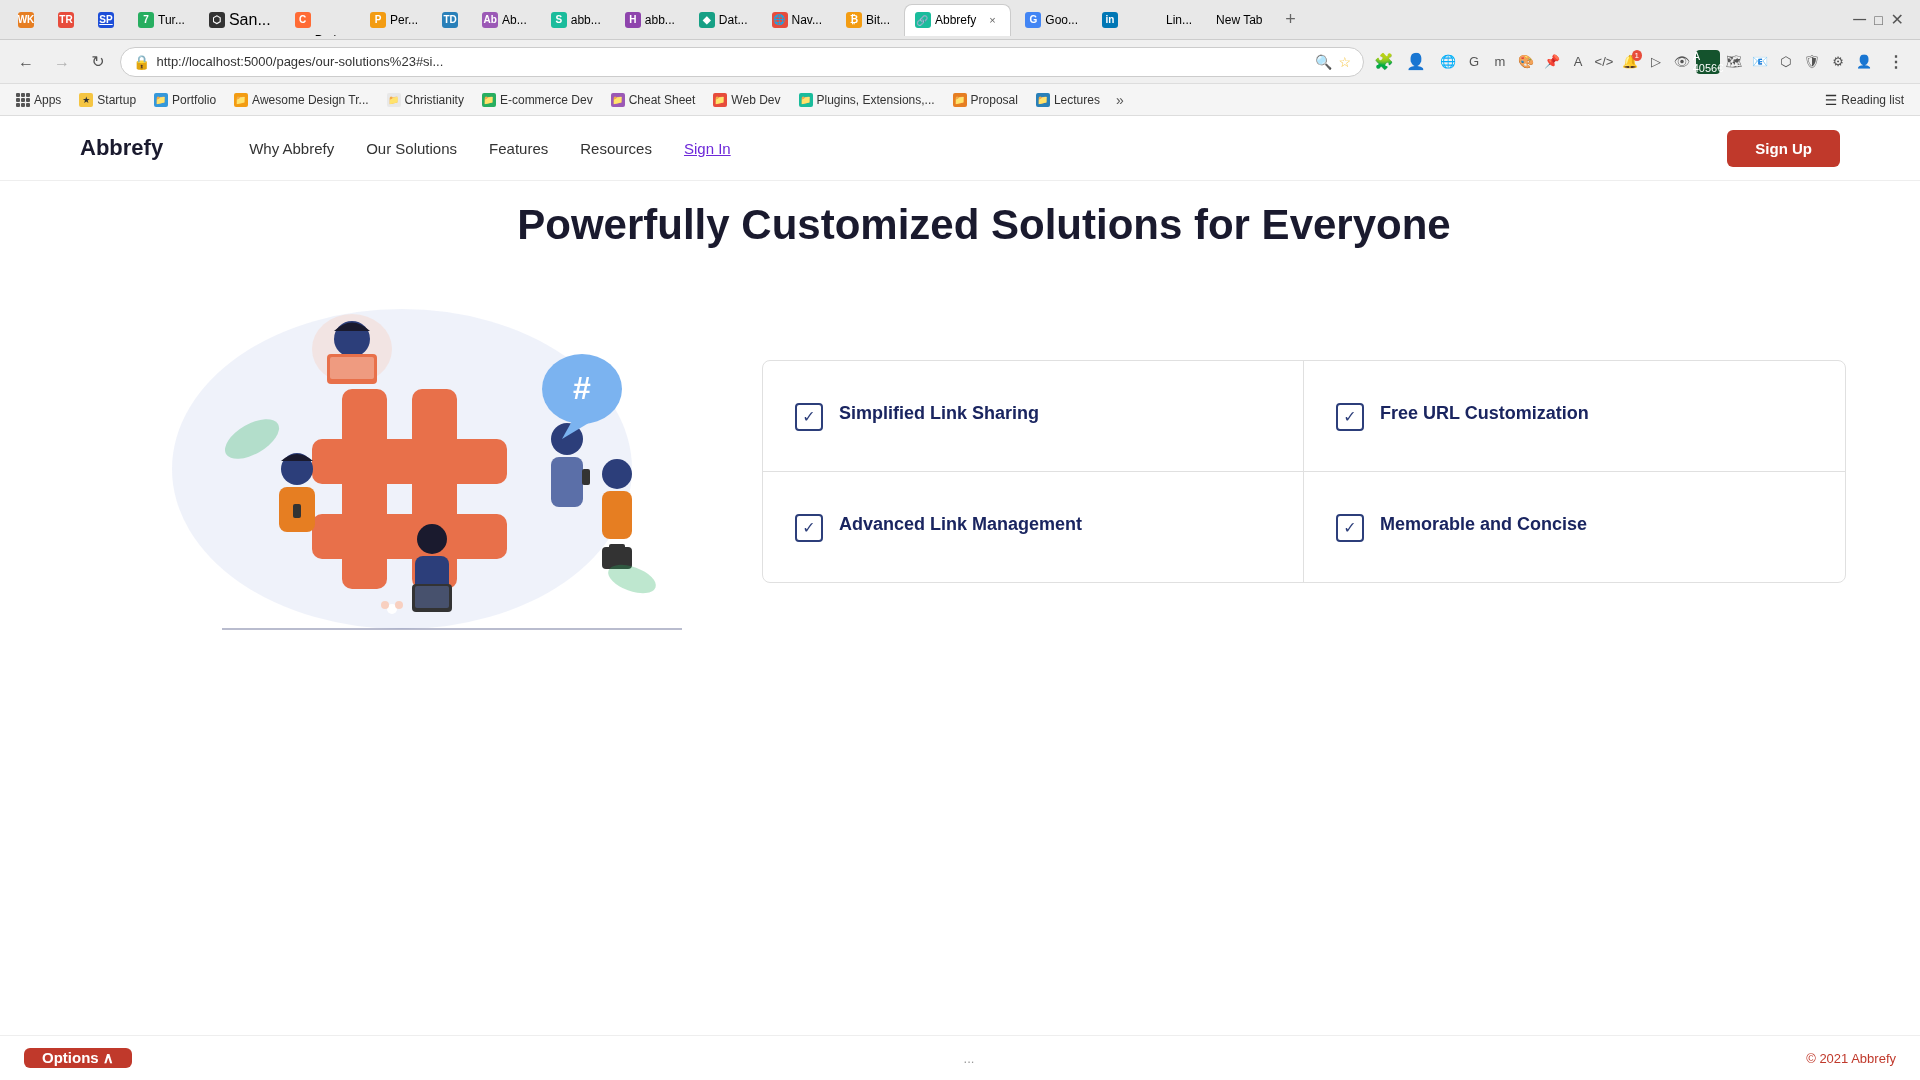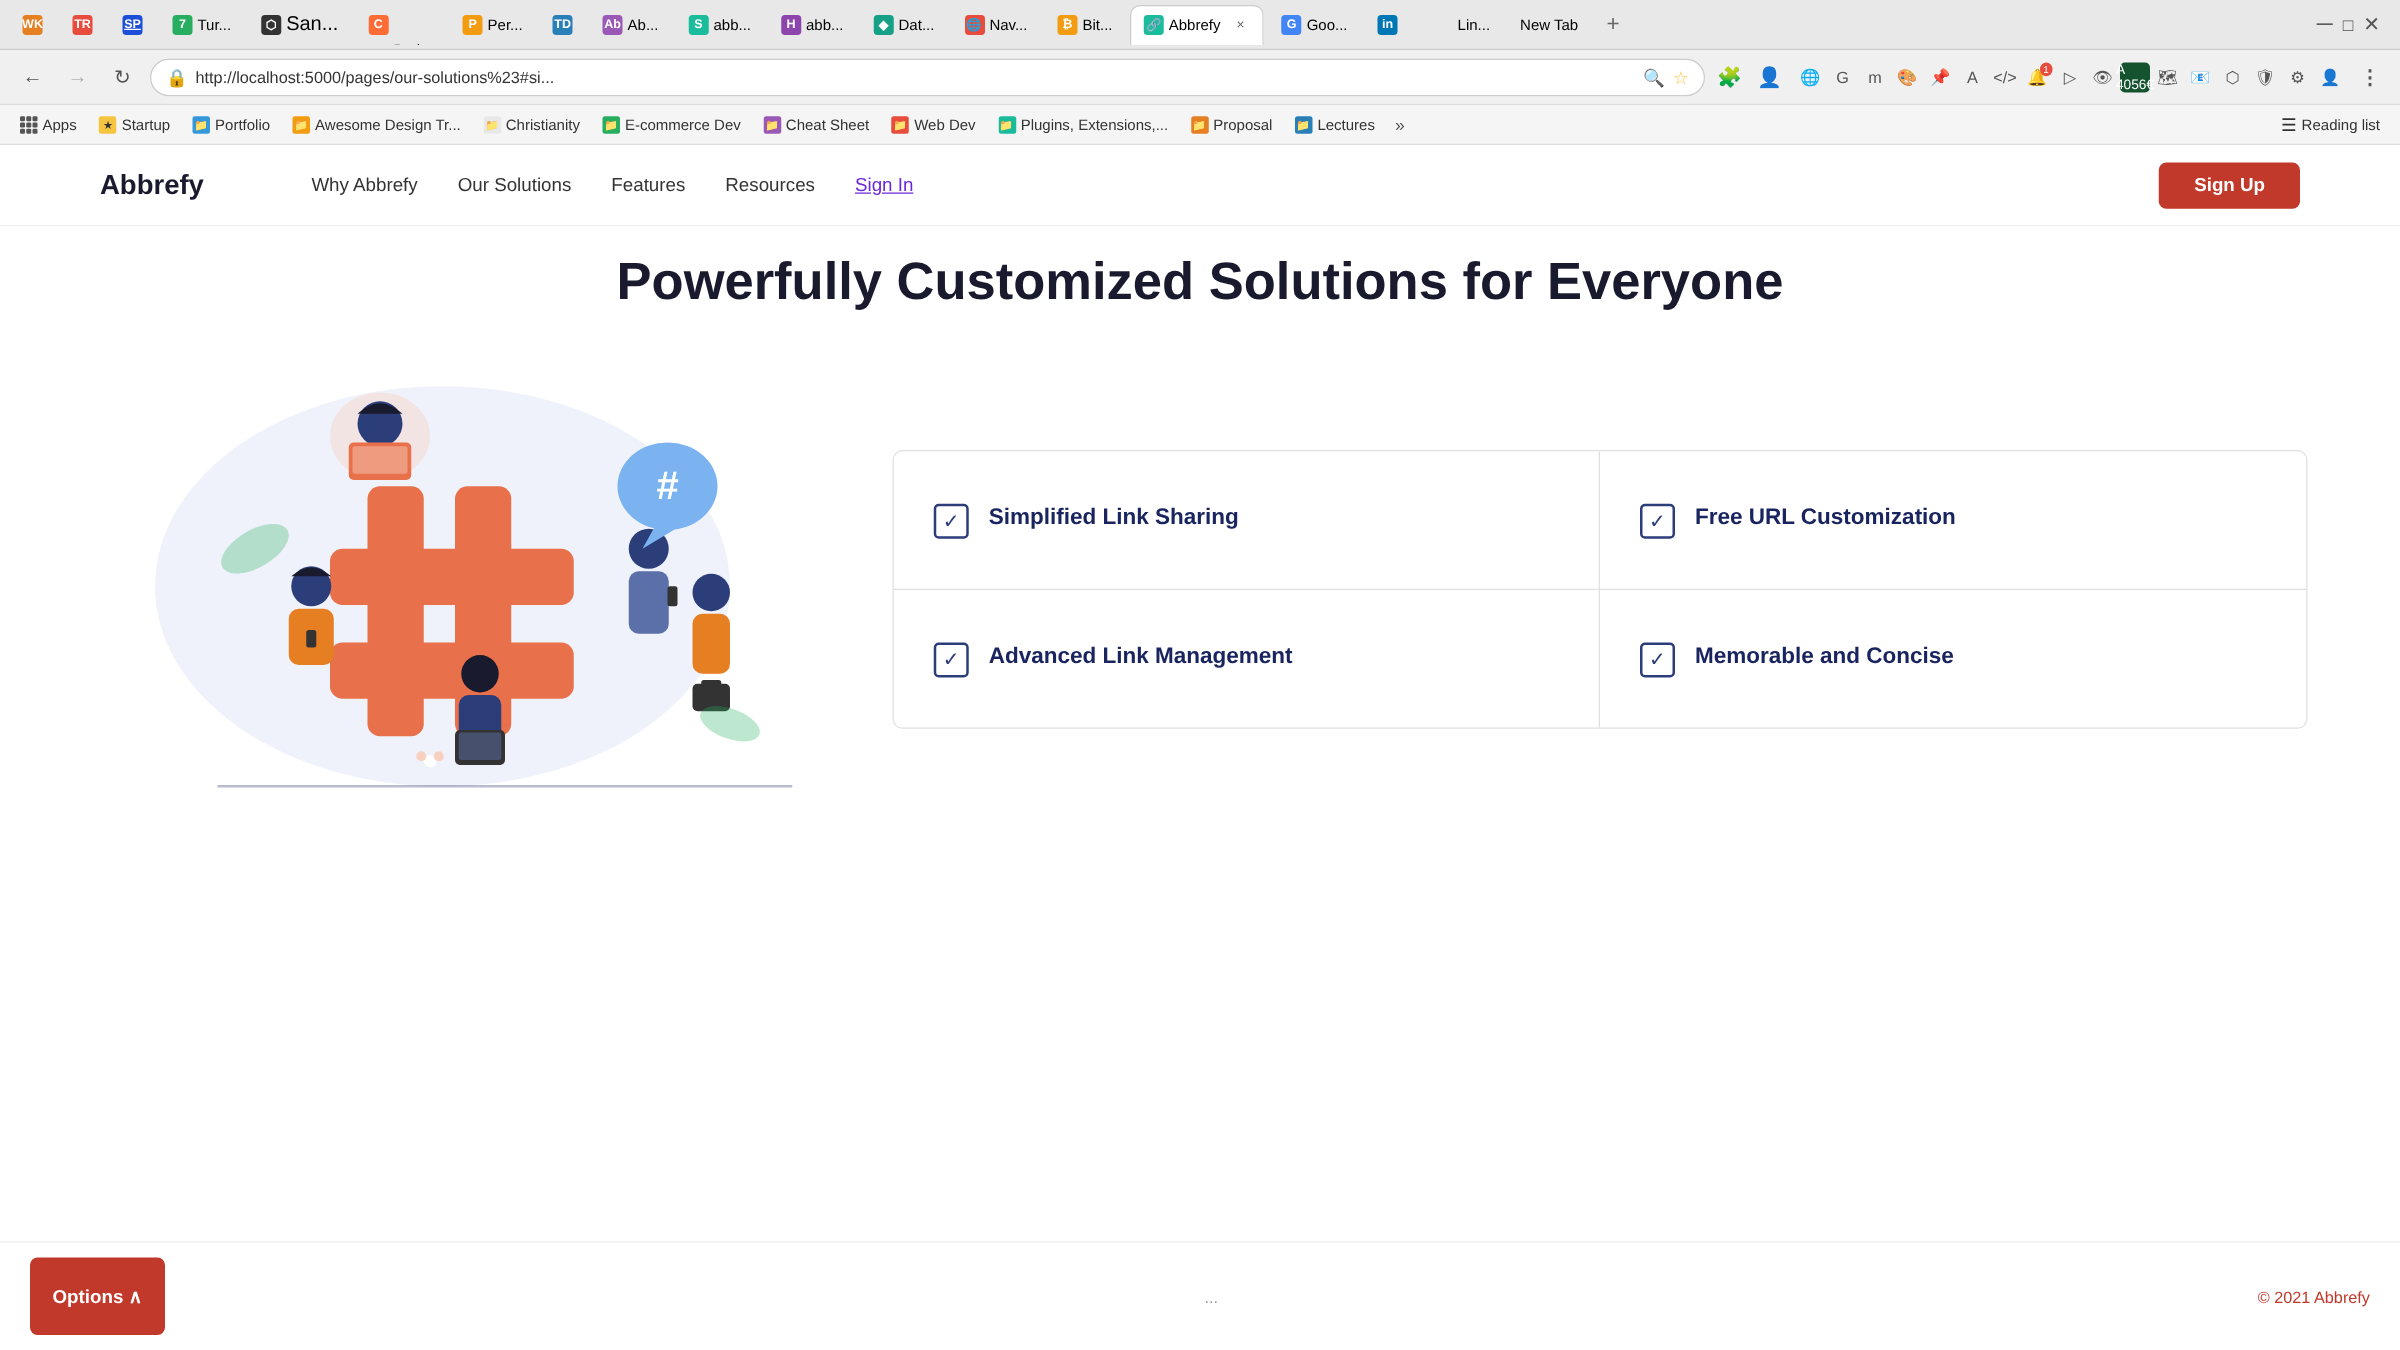"Powerfully Customized Solutions for" .page-content { margin-left: none -> 48px }
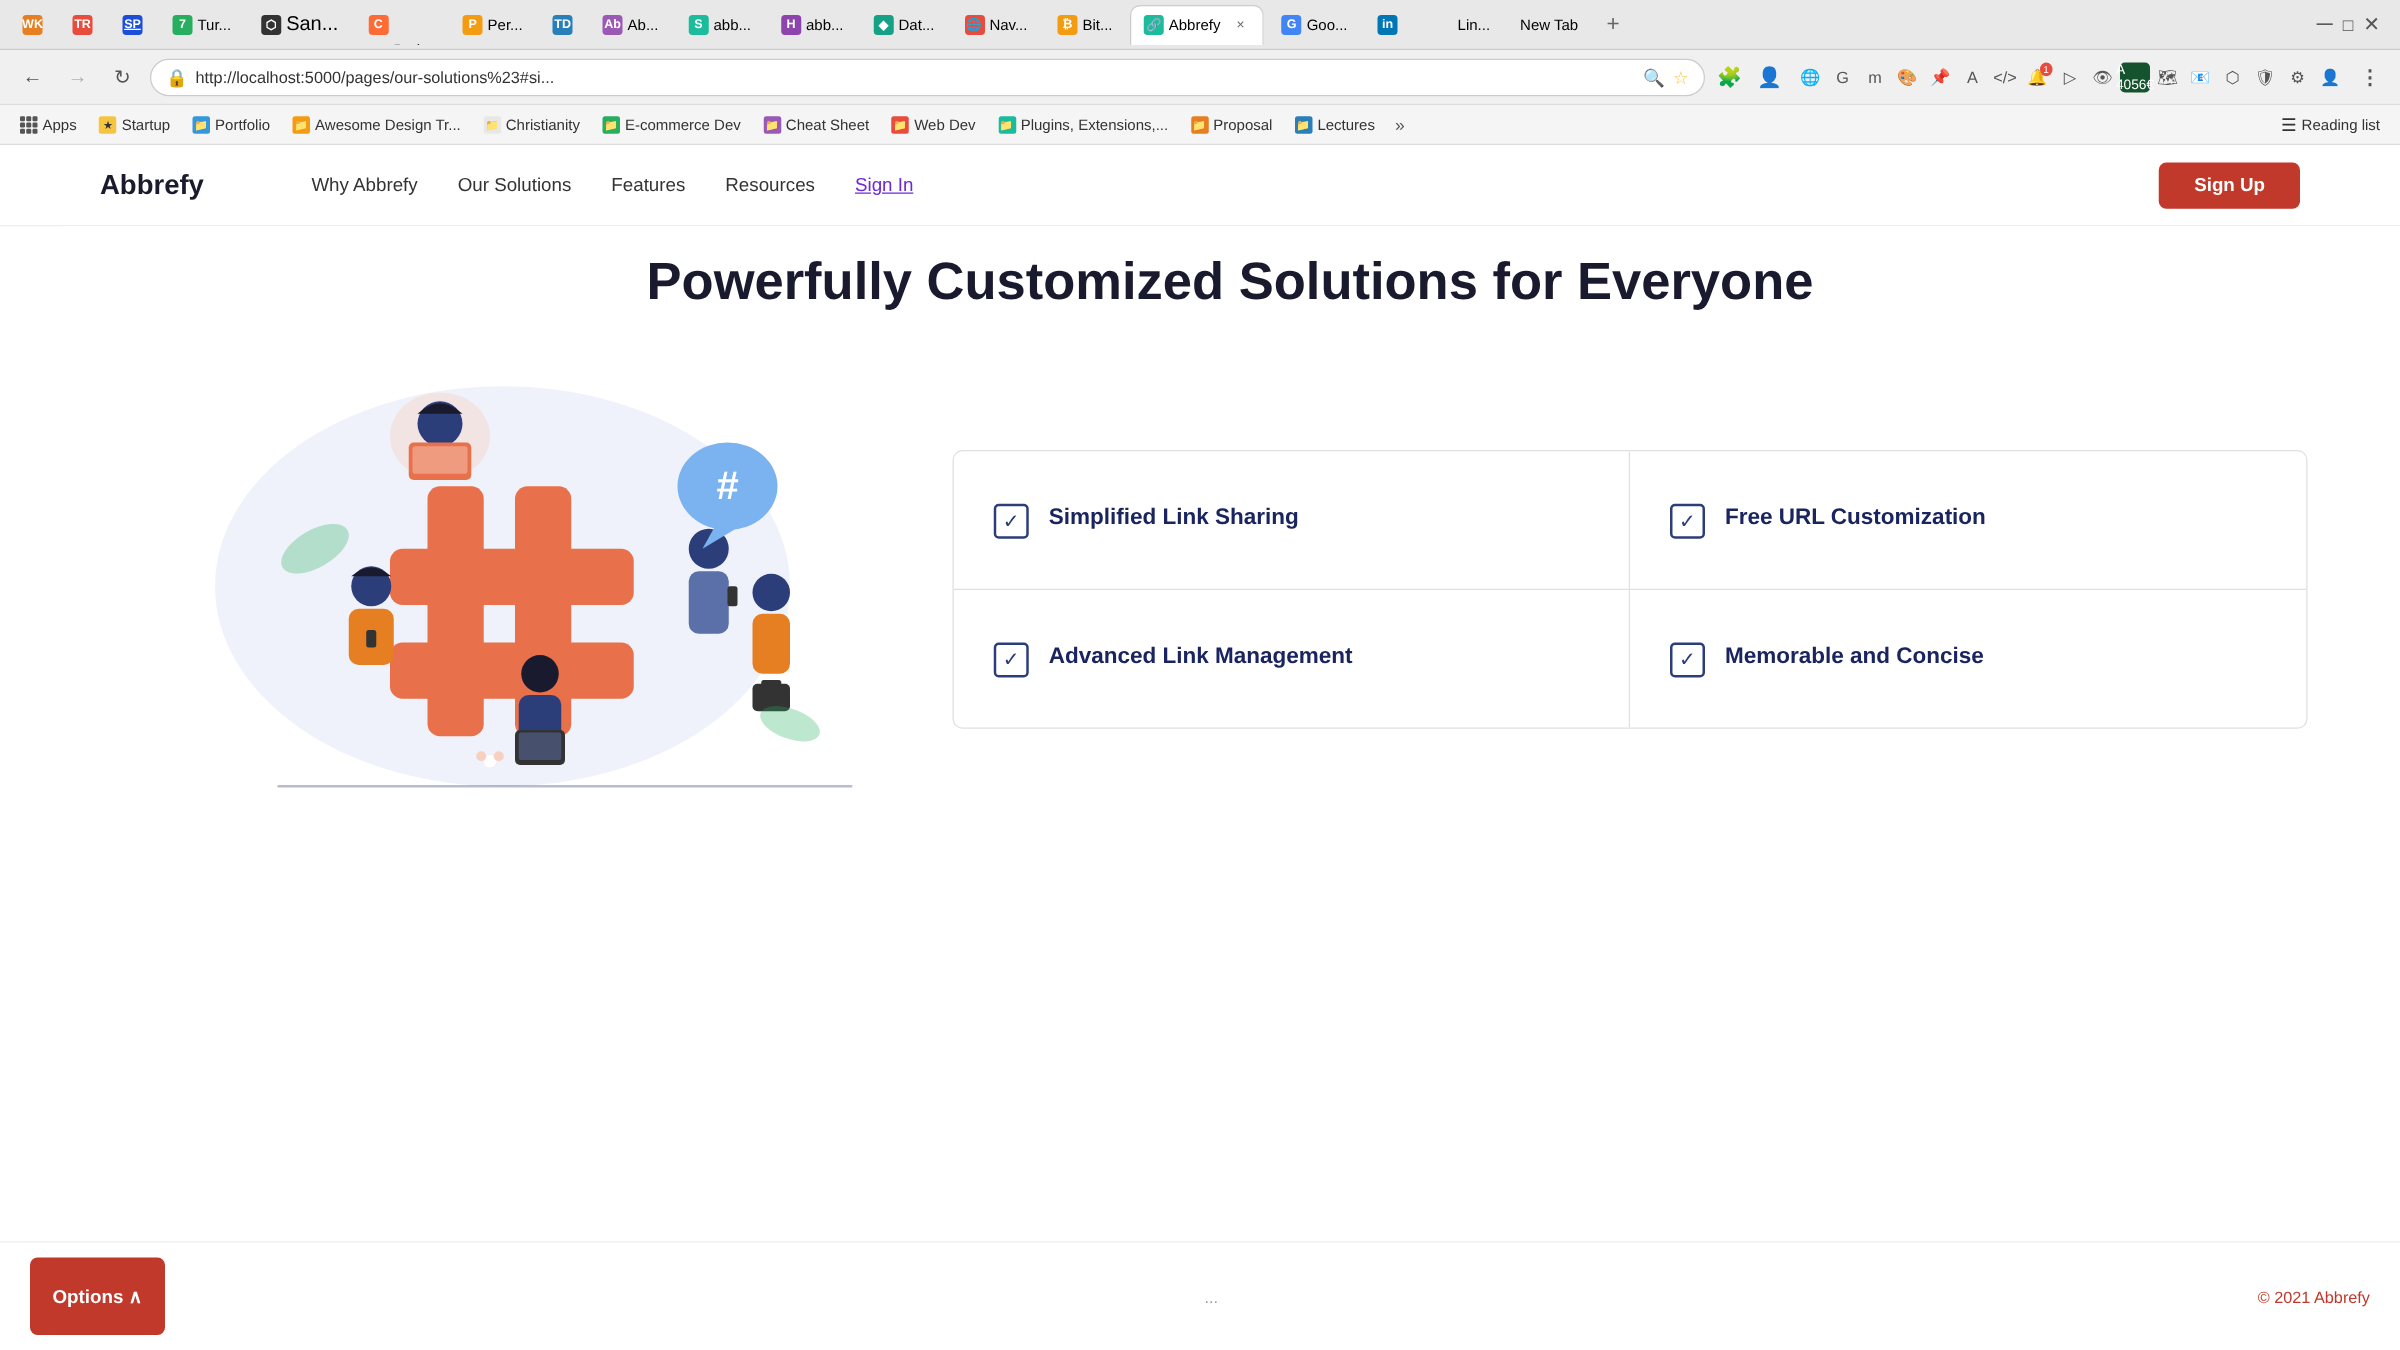"Options ∧" .options-btn { padding: 22px 18px -> 1px 18px }
